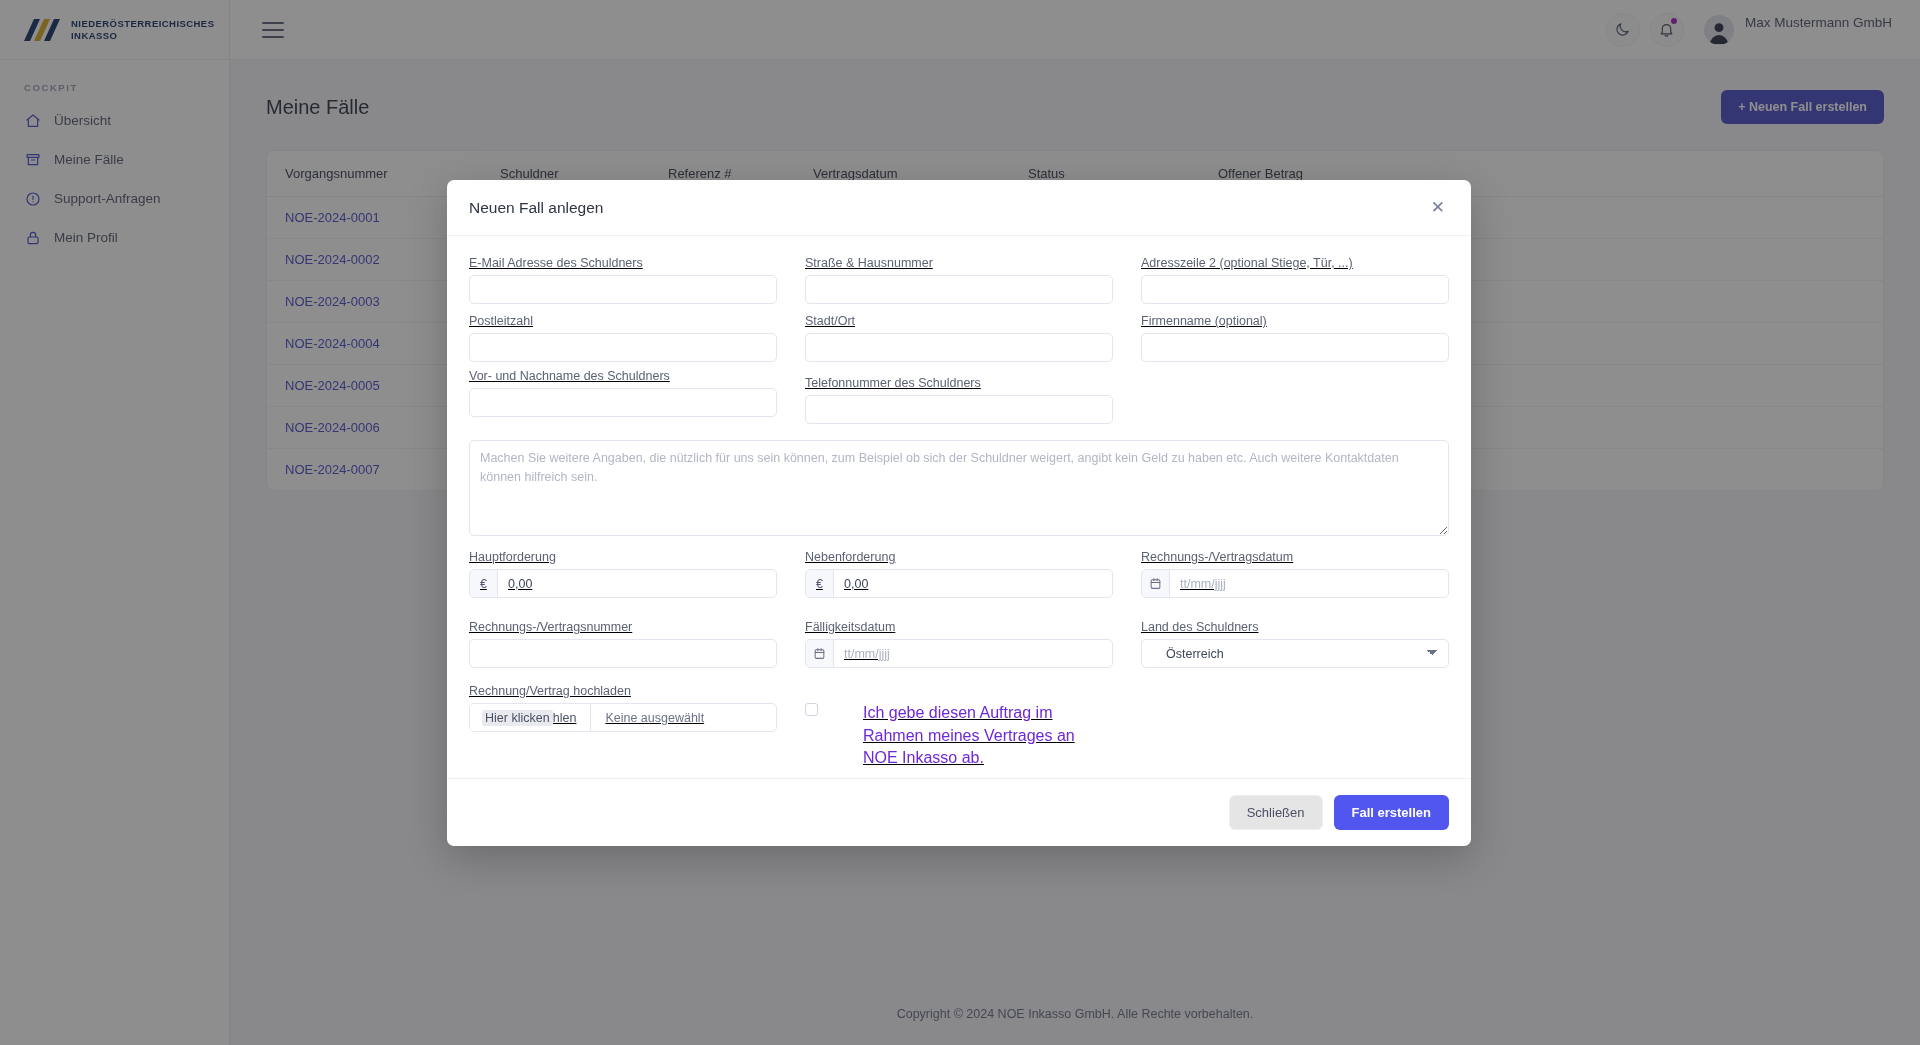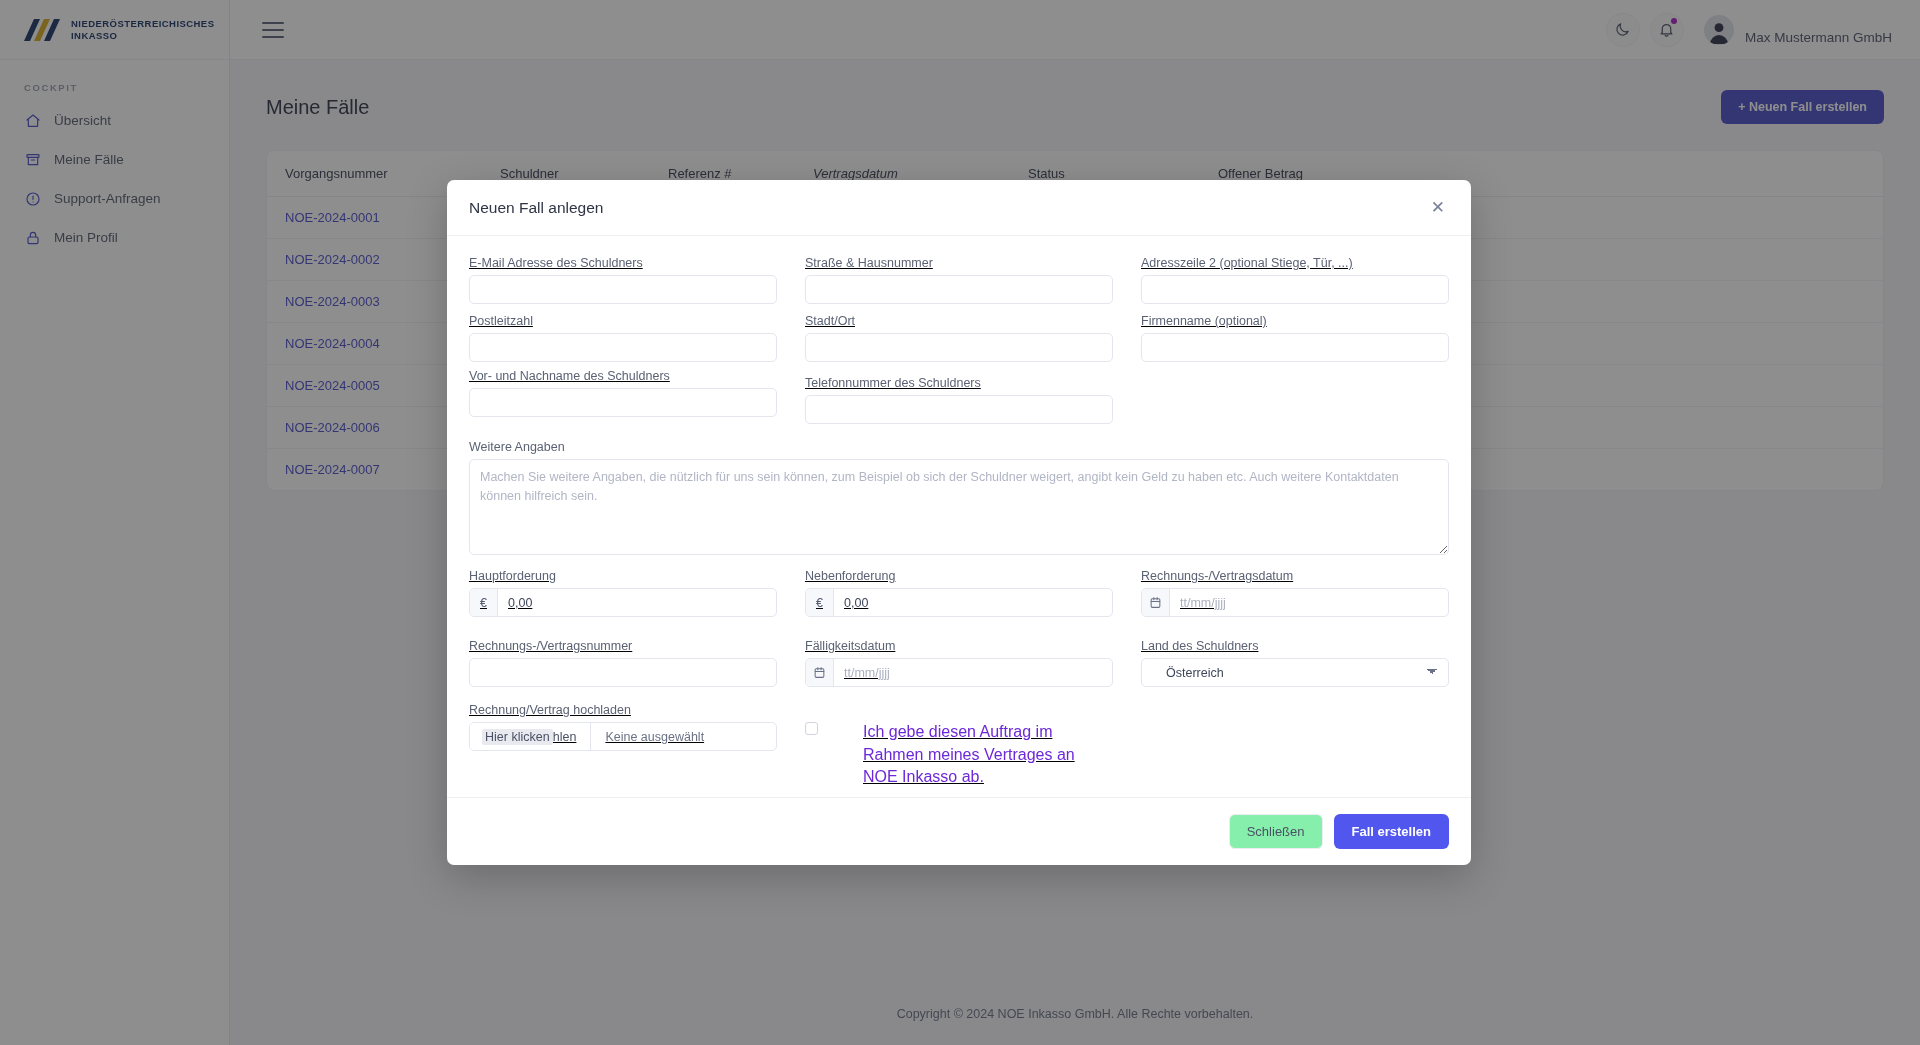"Max Mustermann GmbH" .user-chip { align-items: flex-end -> flex-start }
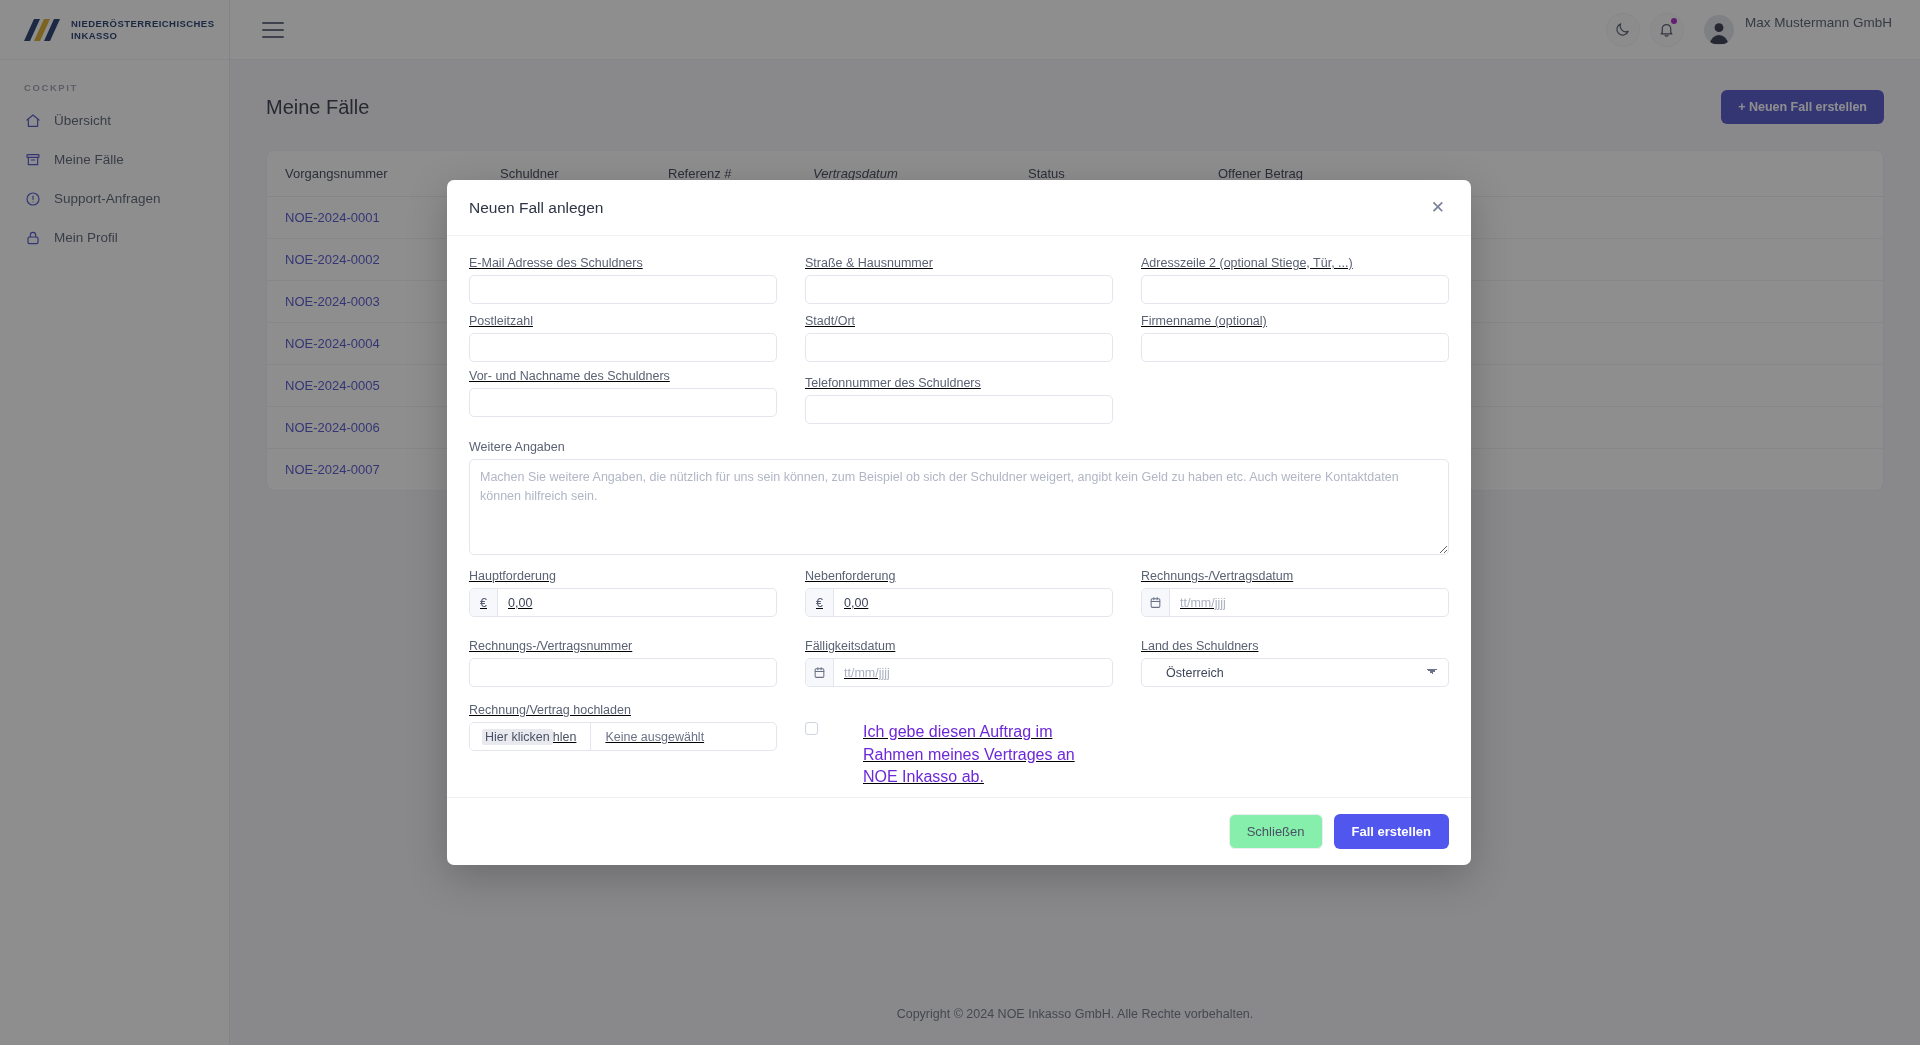"Vertragsdatum" th.col-d, td.col-d { font-style: italic -> none }
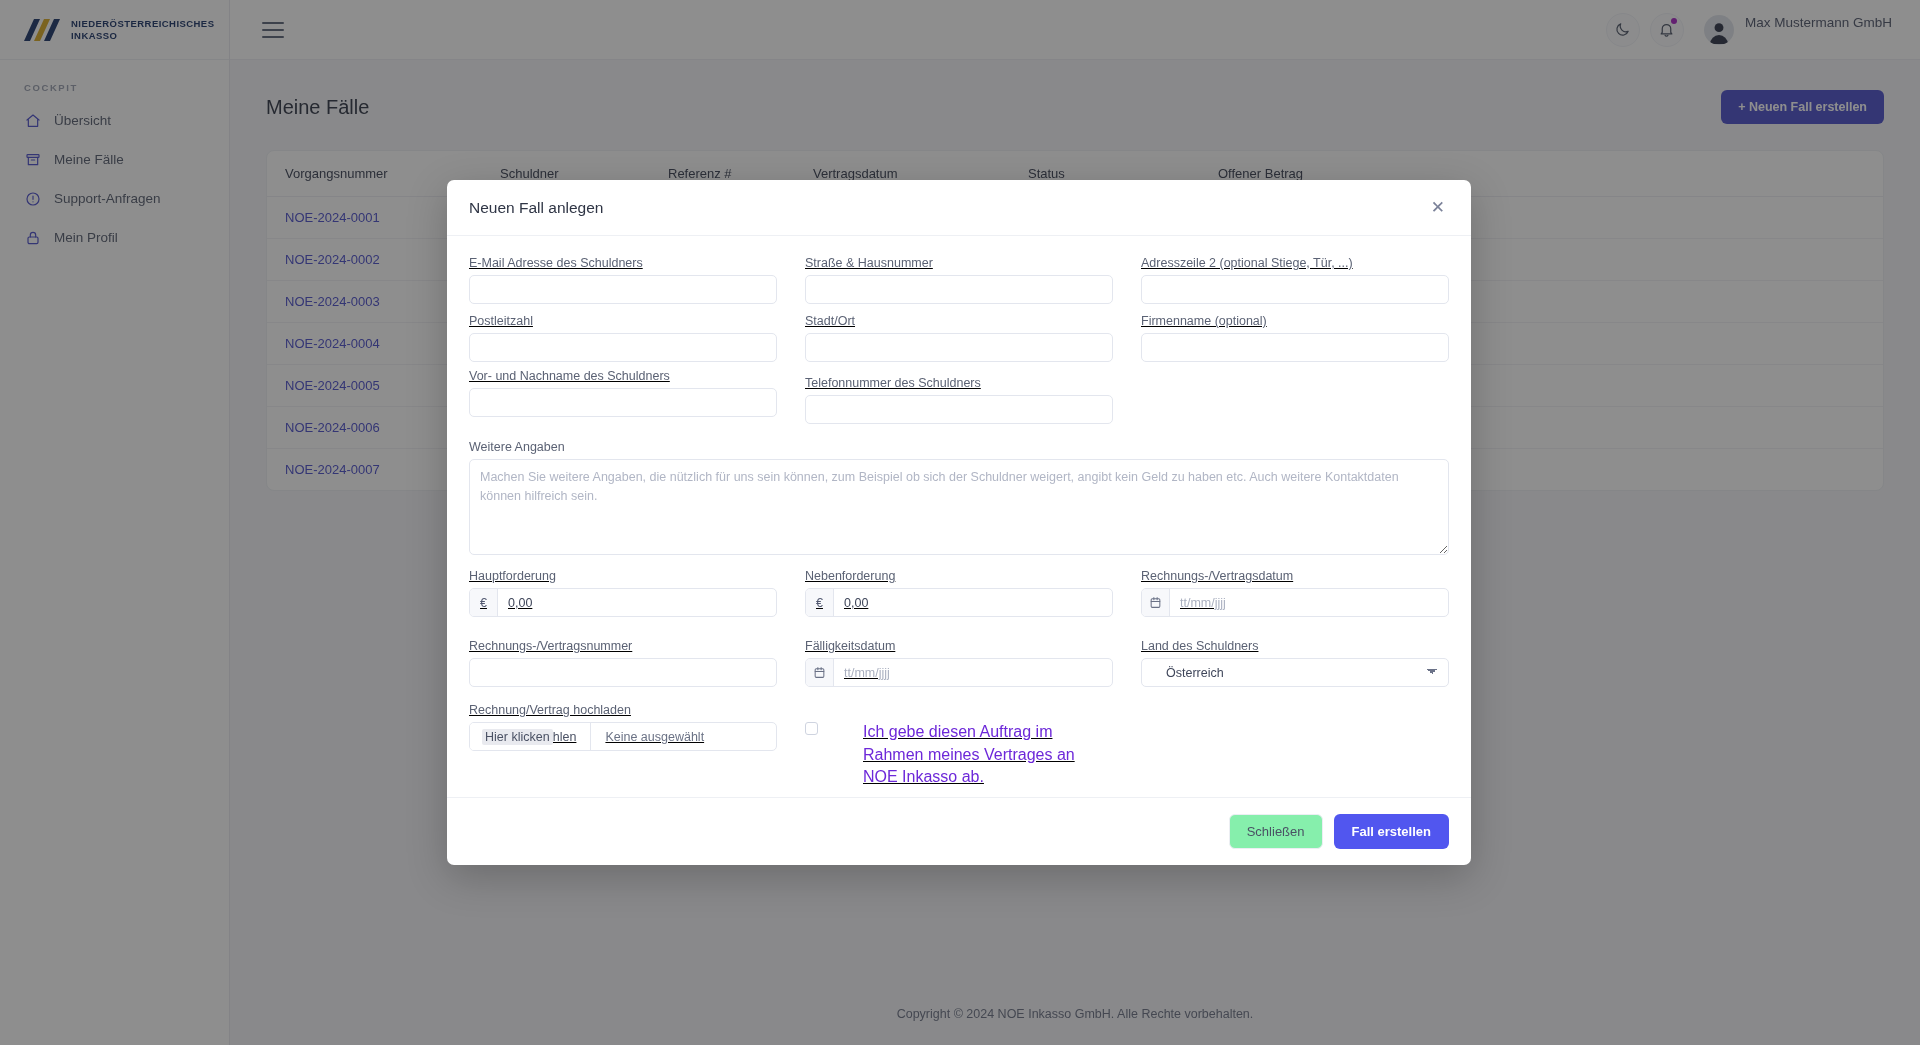"Weitere Angaben" label { html: <label>Weitere Angaben</label> -> none }
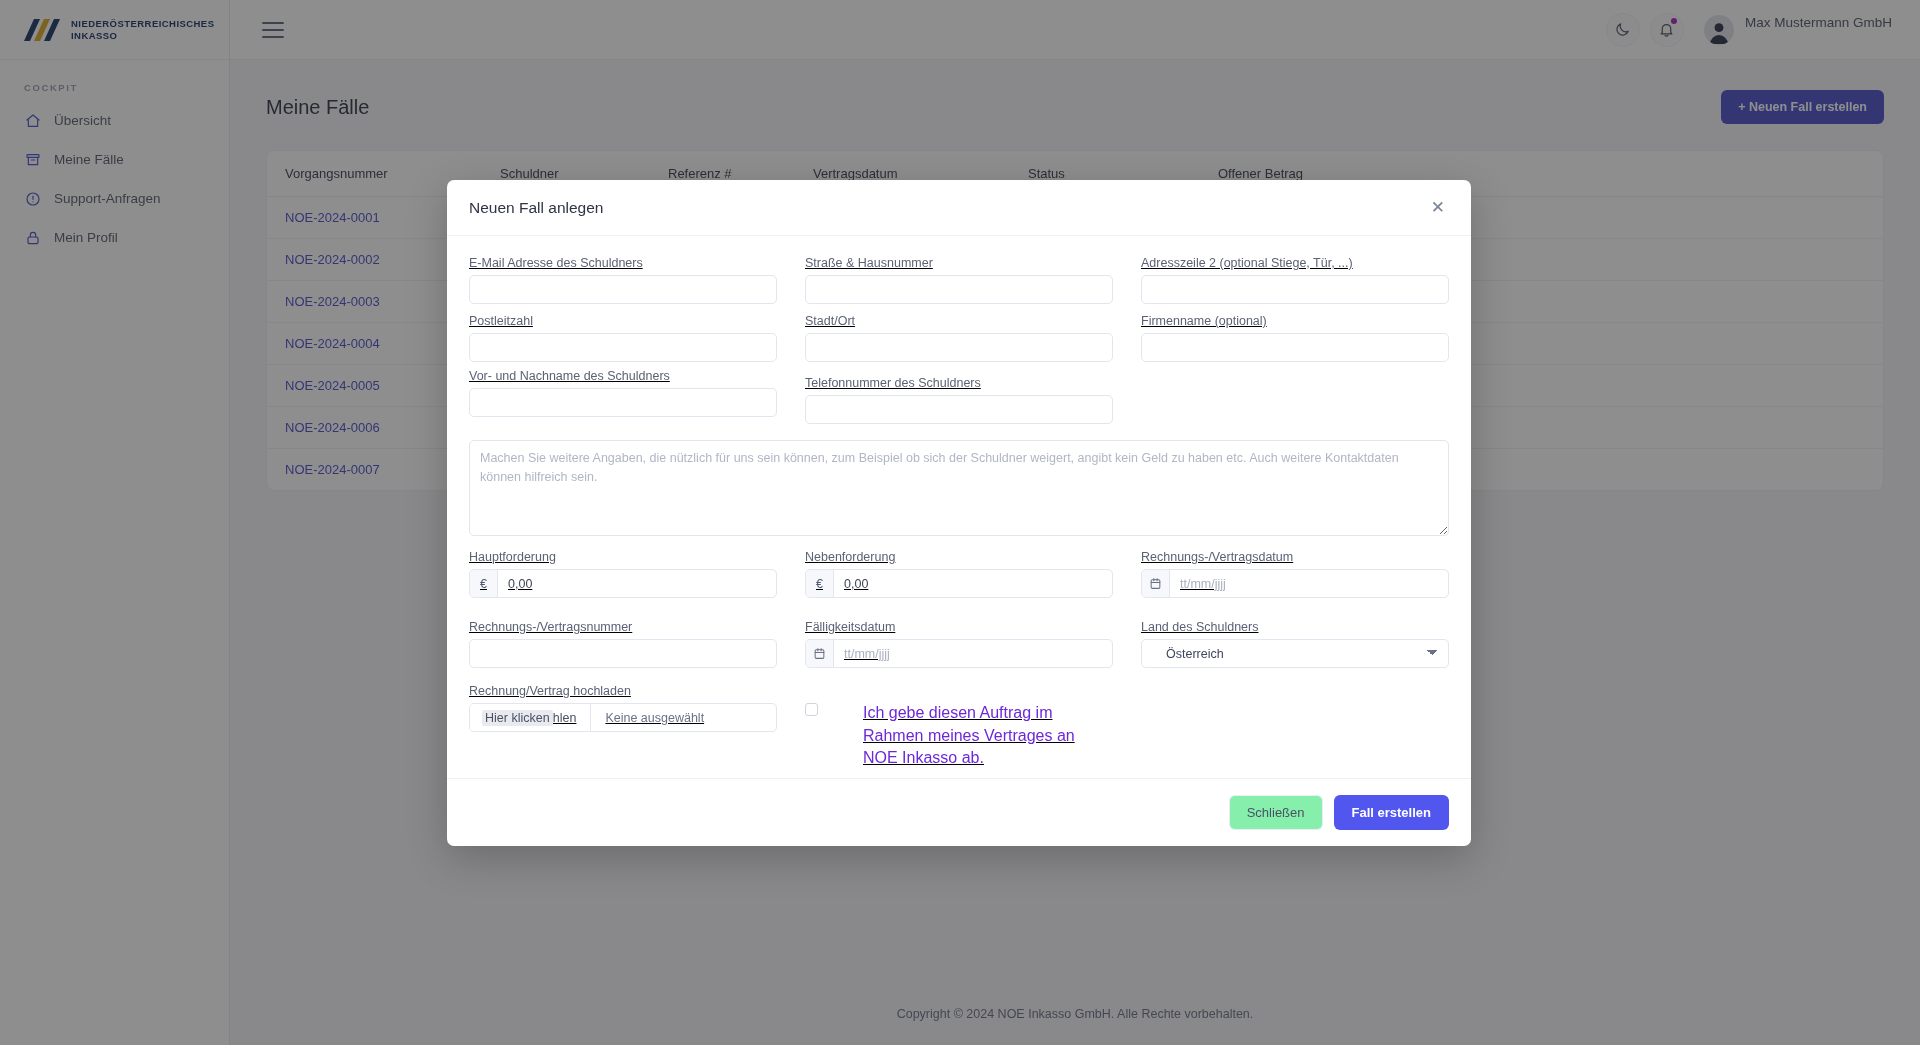"Schließen" .btn-secondary { background: #86efac -> #e5e5e5 }
